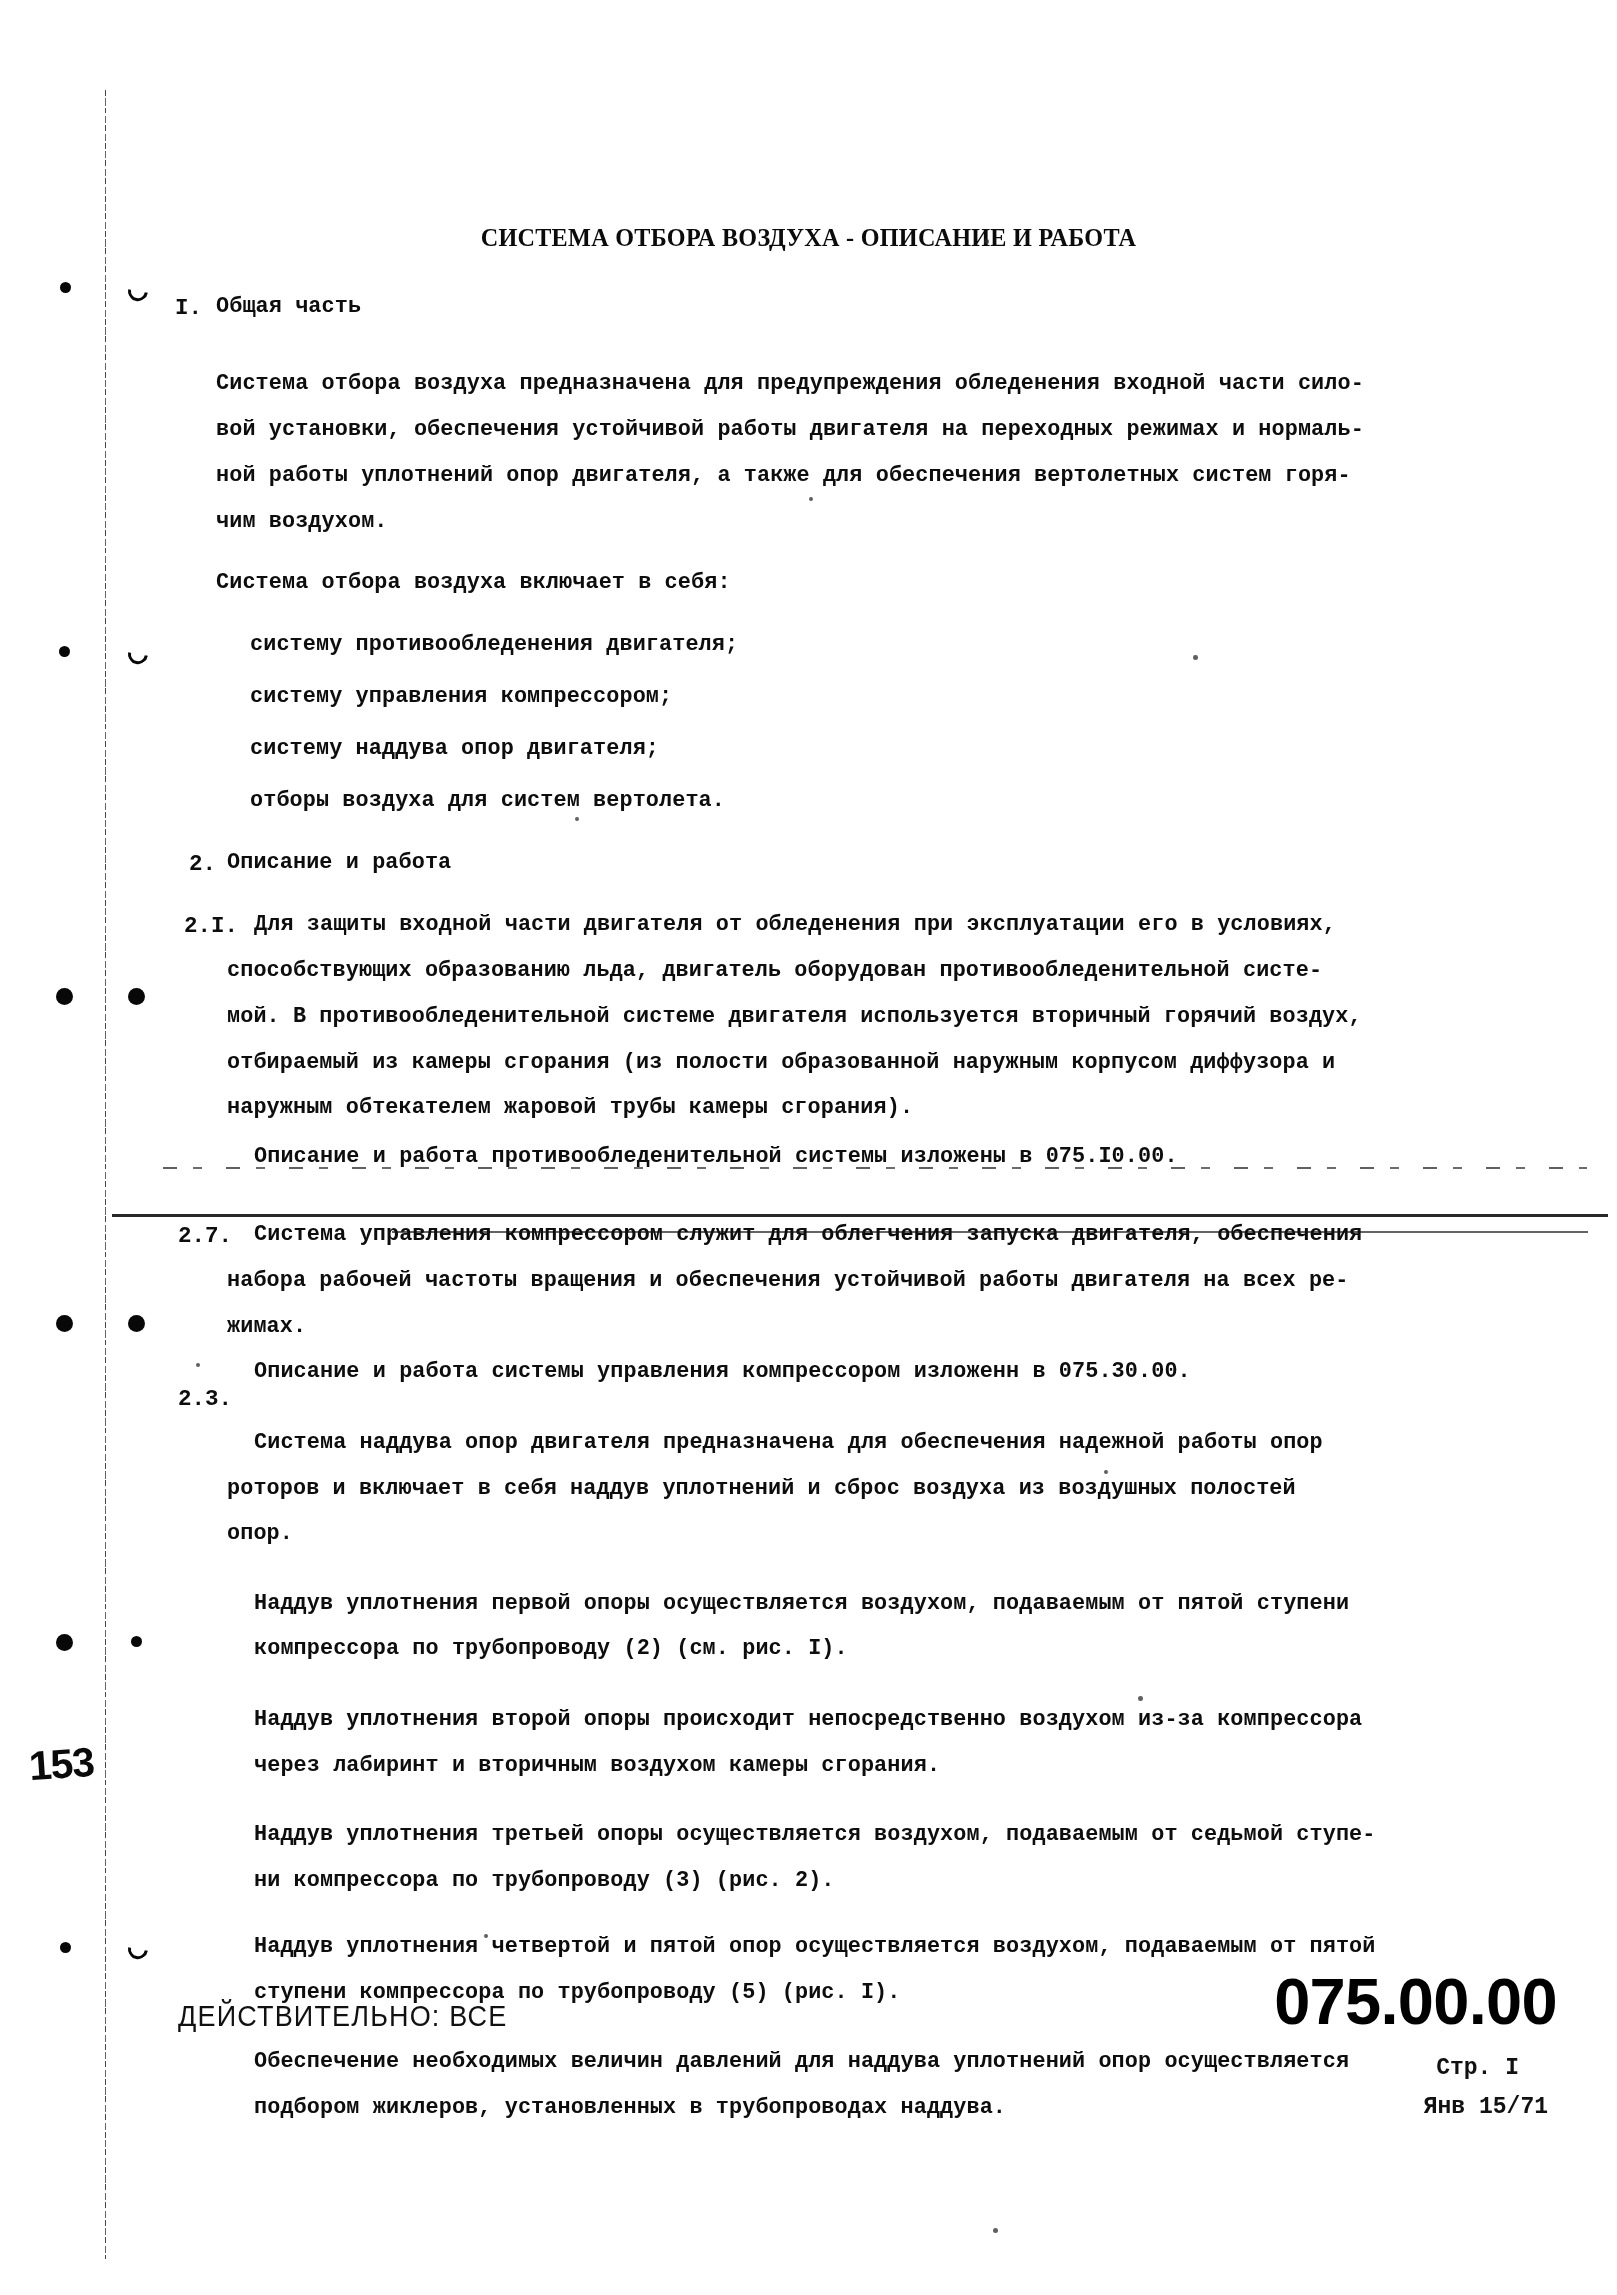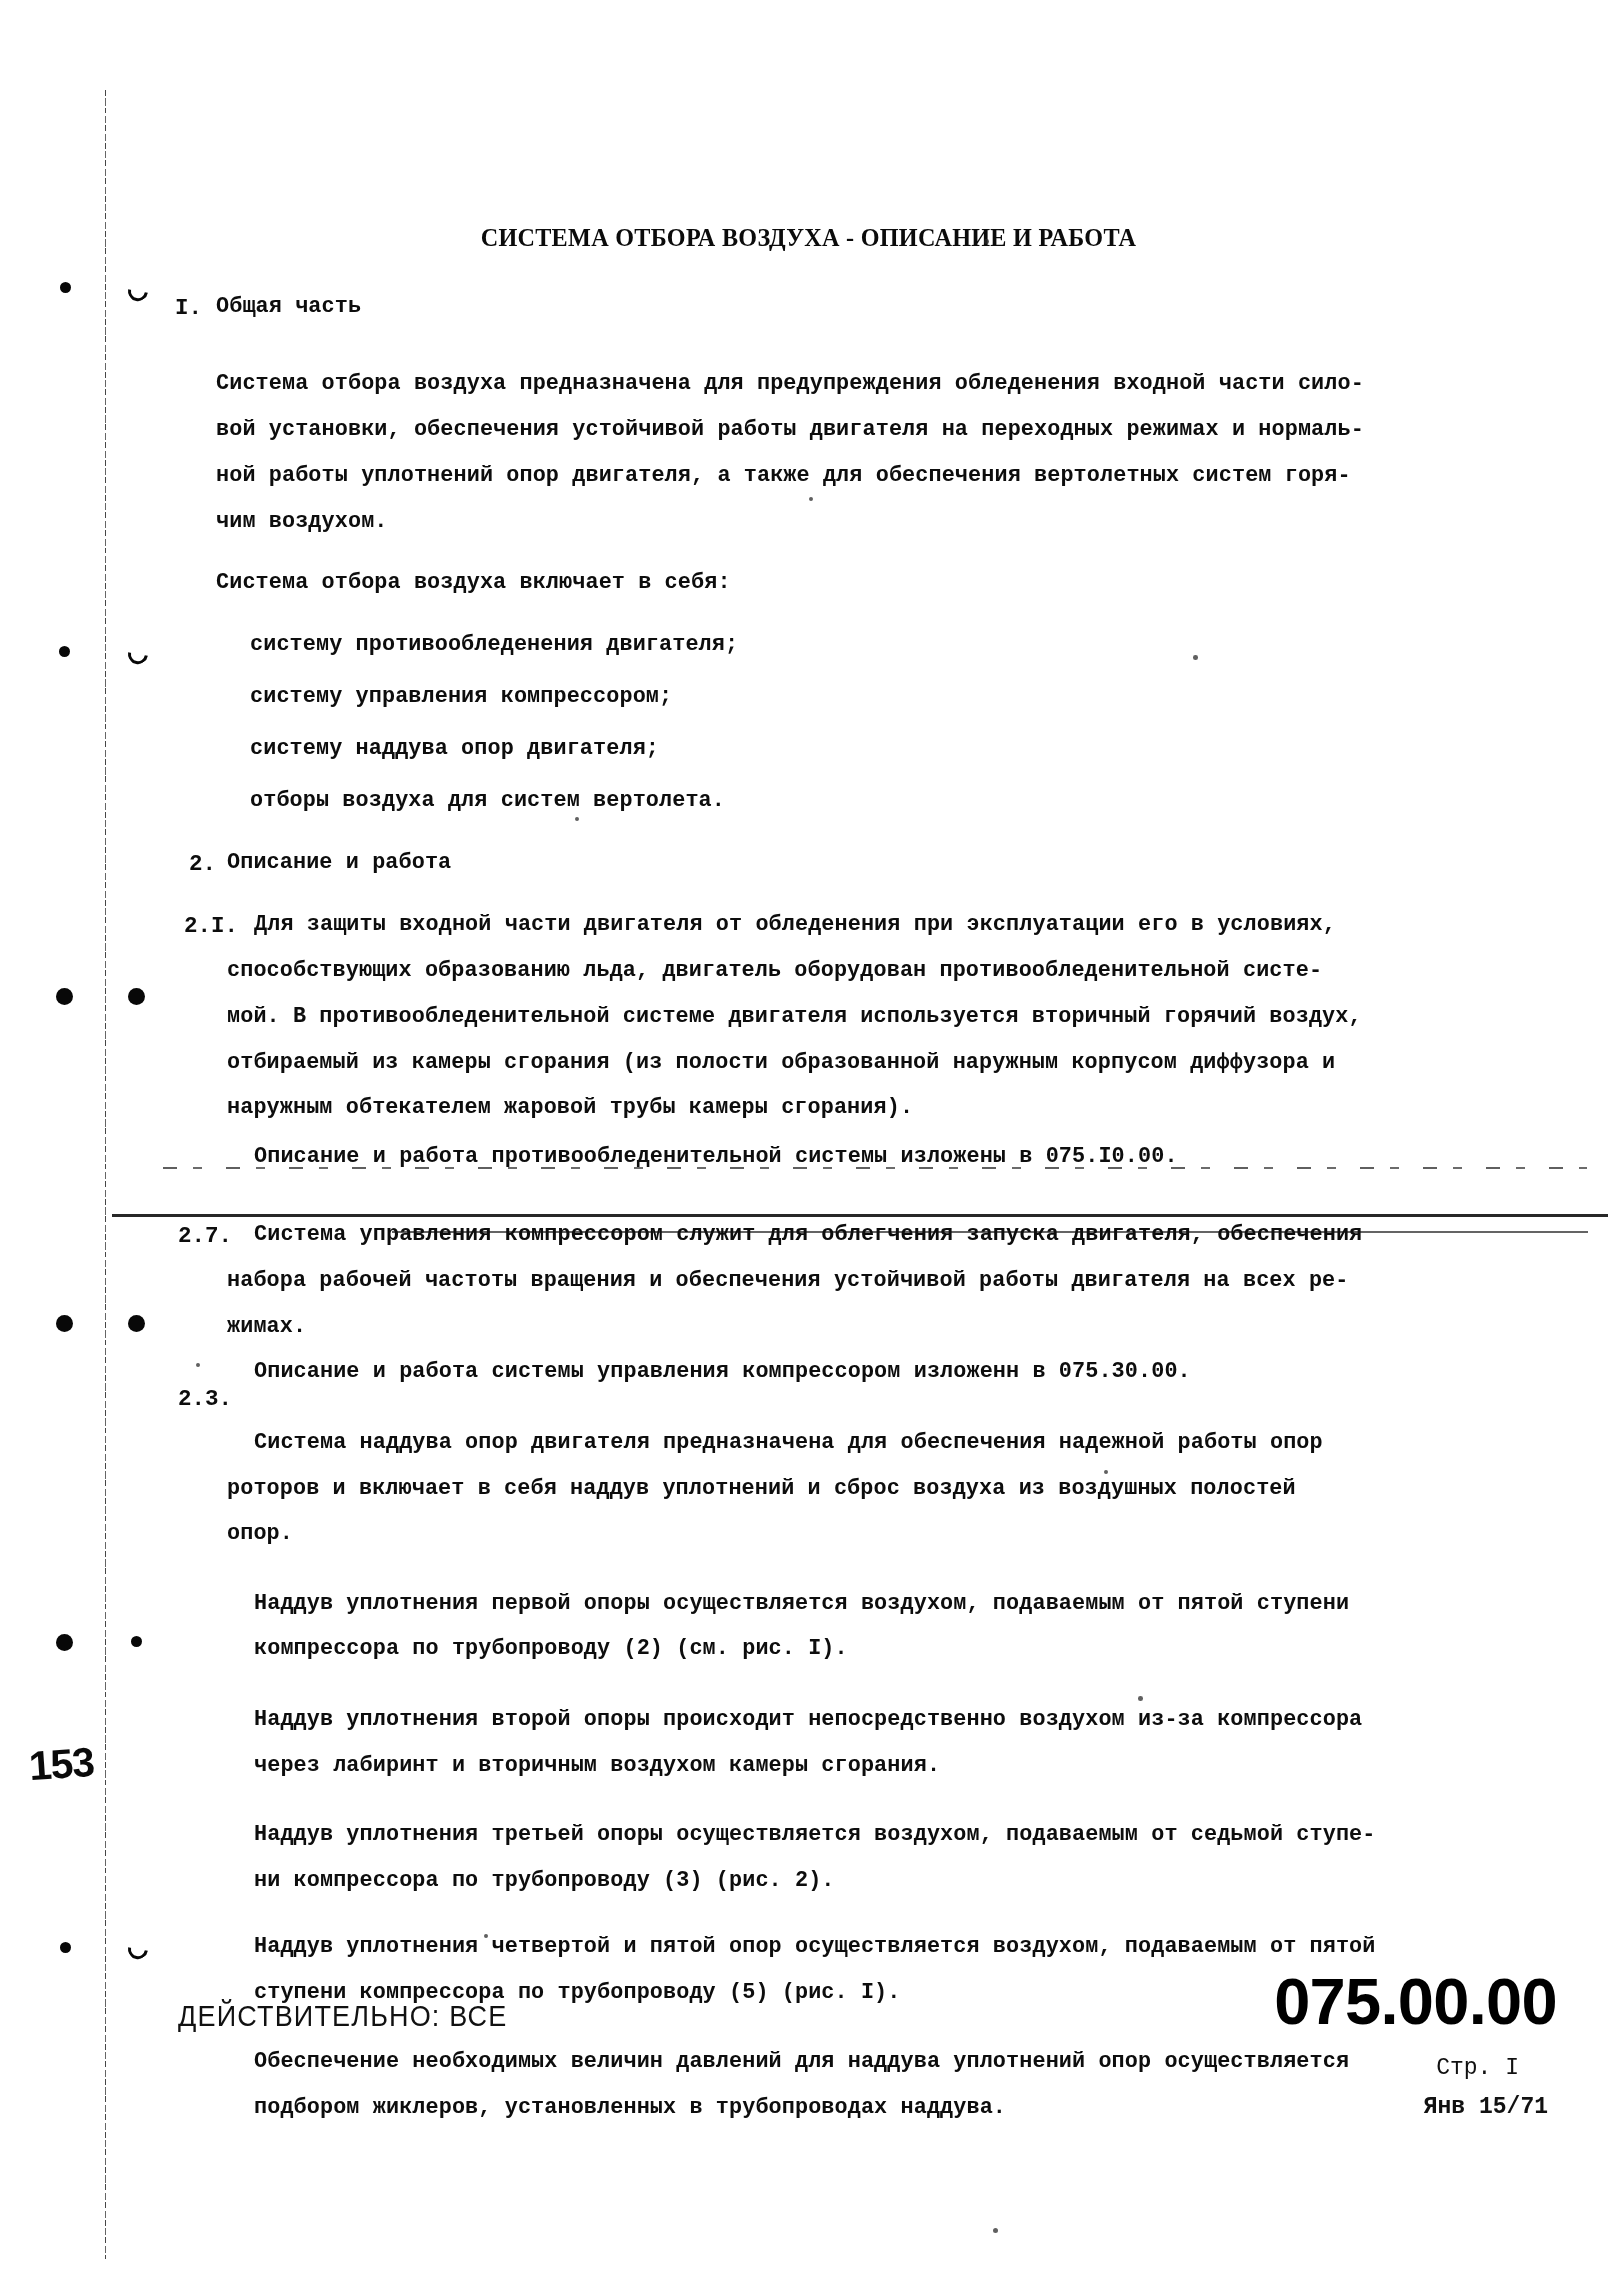"Стр. I" .footer-page { font-weight: 400 -> 700 }
